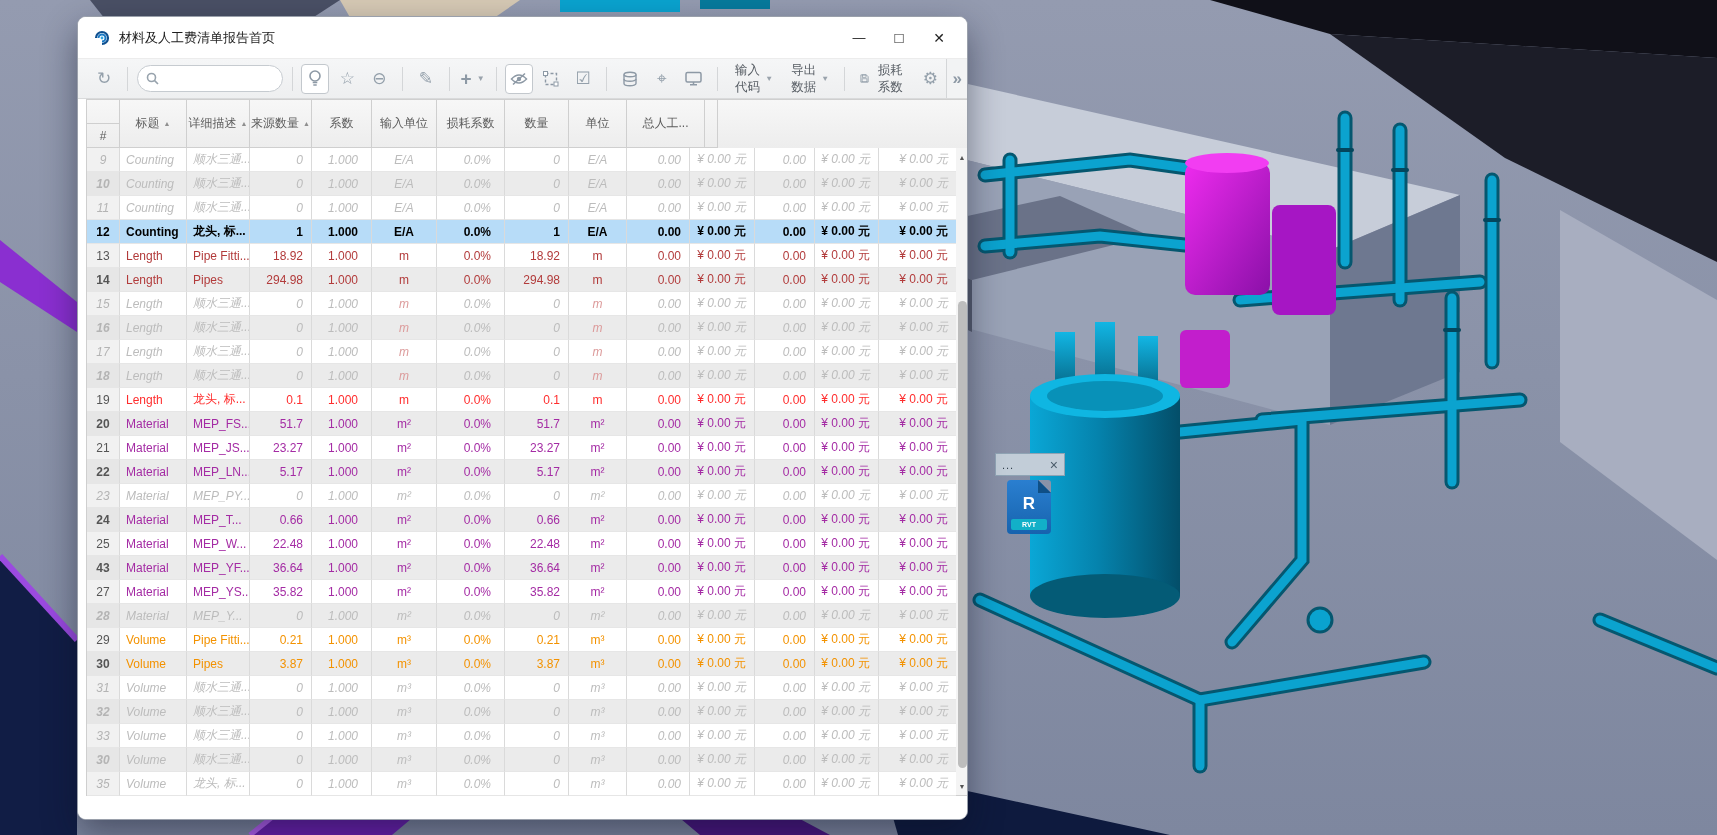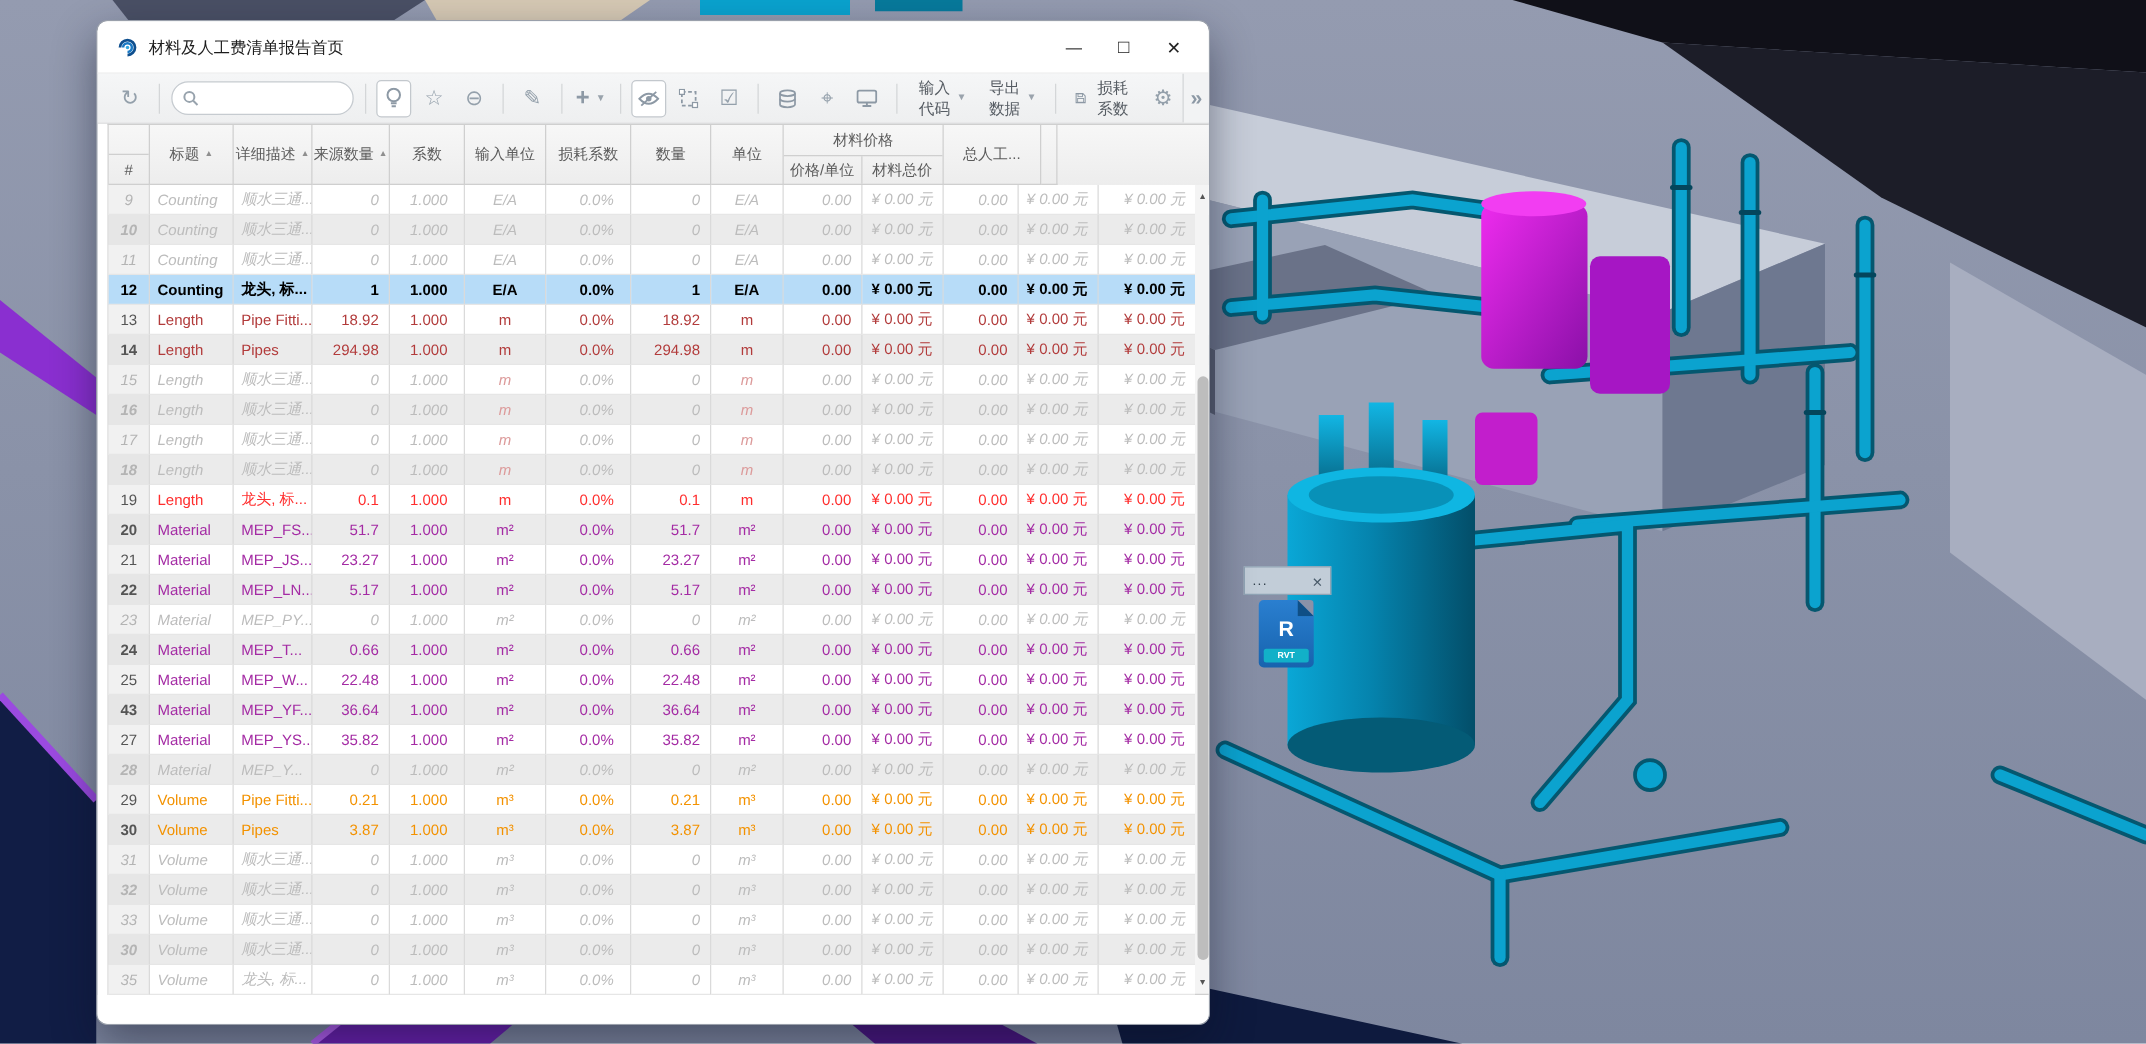"材料价格" div.thg { html: <div> <div>材料价格</div> <div> <div>价格/单位</div> <div>材料总价</div> </div> </div> -> none }
